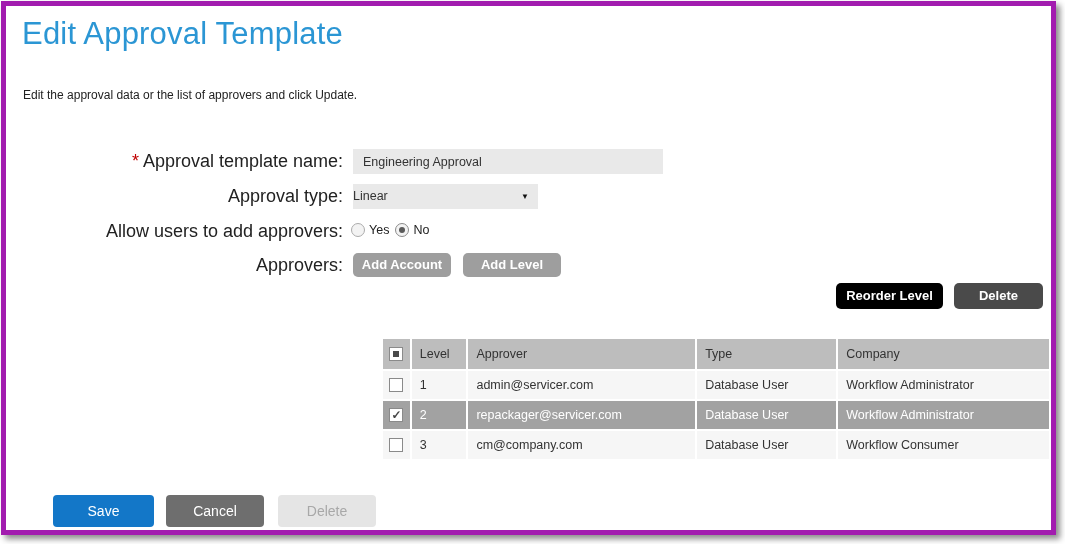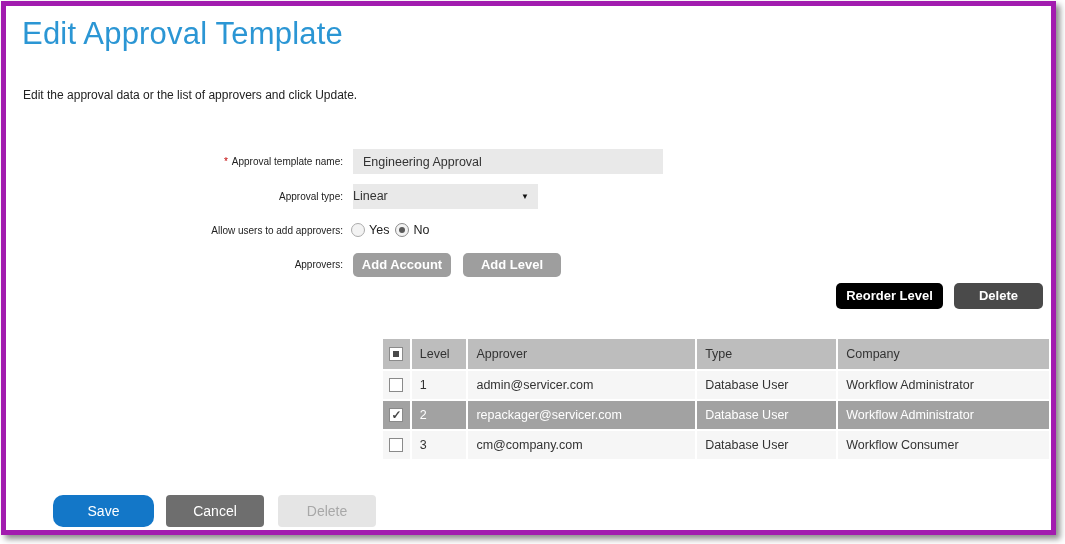"* Approval template name:" .lbl { font-size: 10px -> 18px }
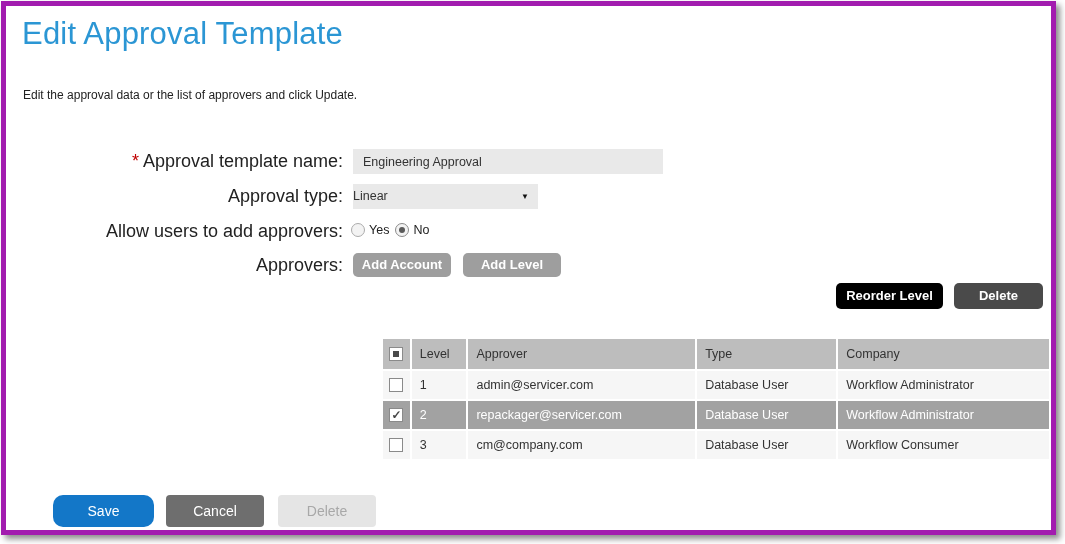"Save" .btn-save { border-radius: 10px -> 4px }
